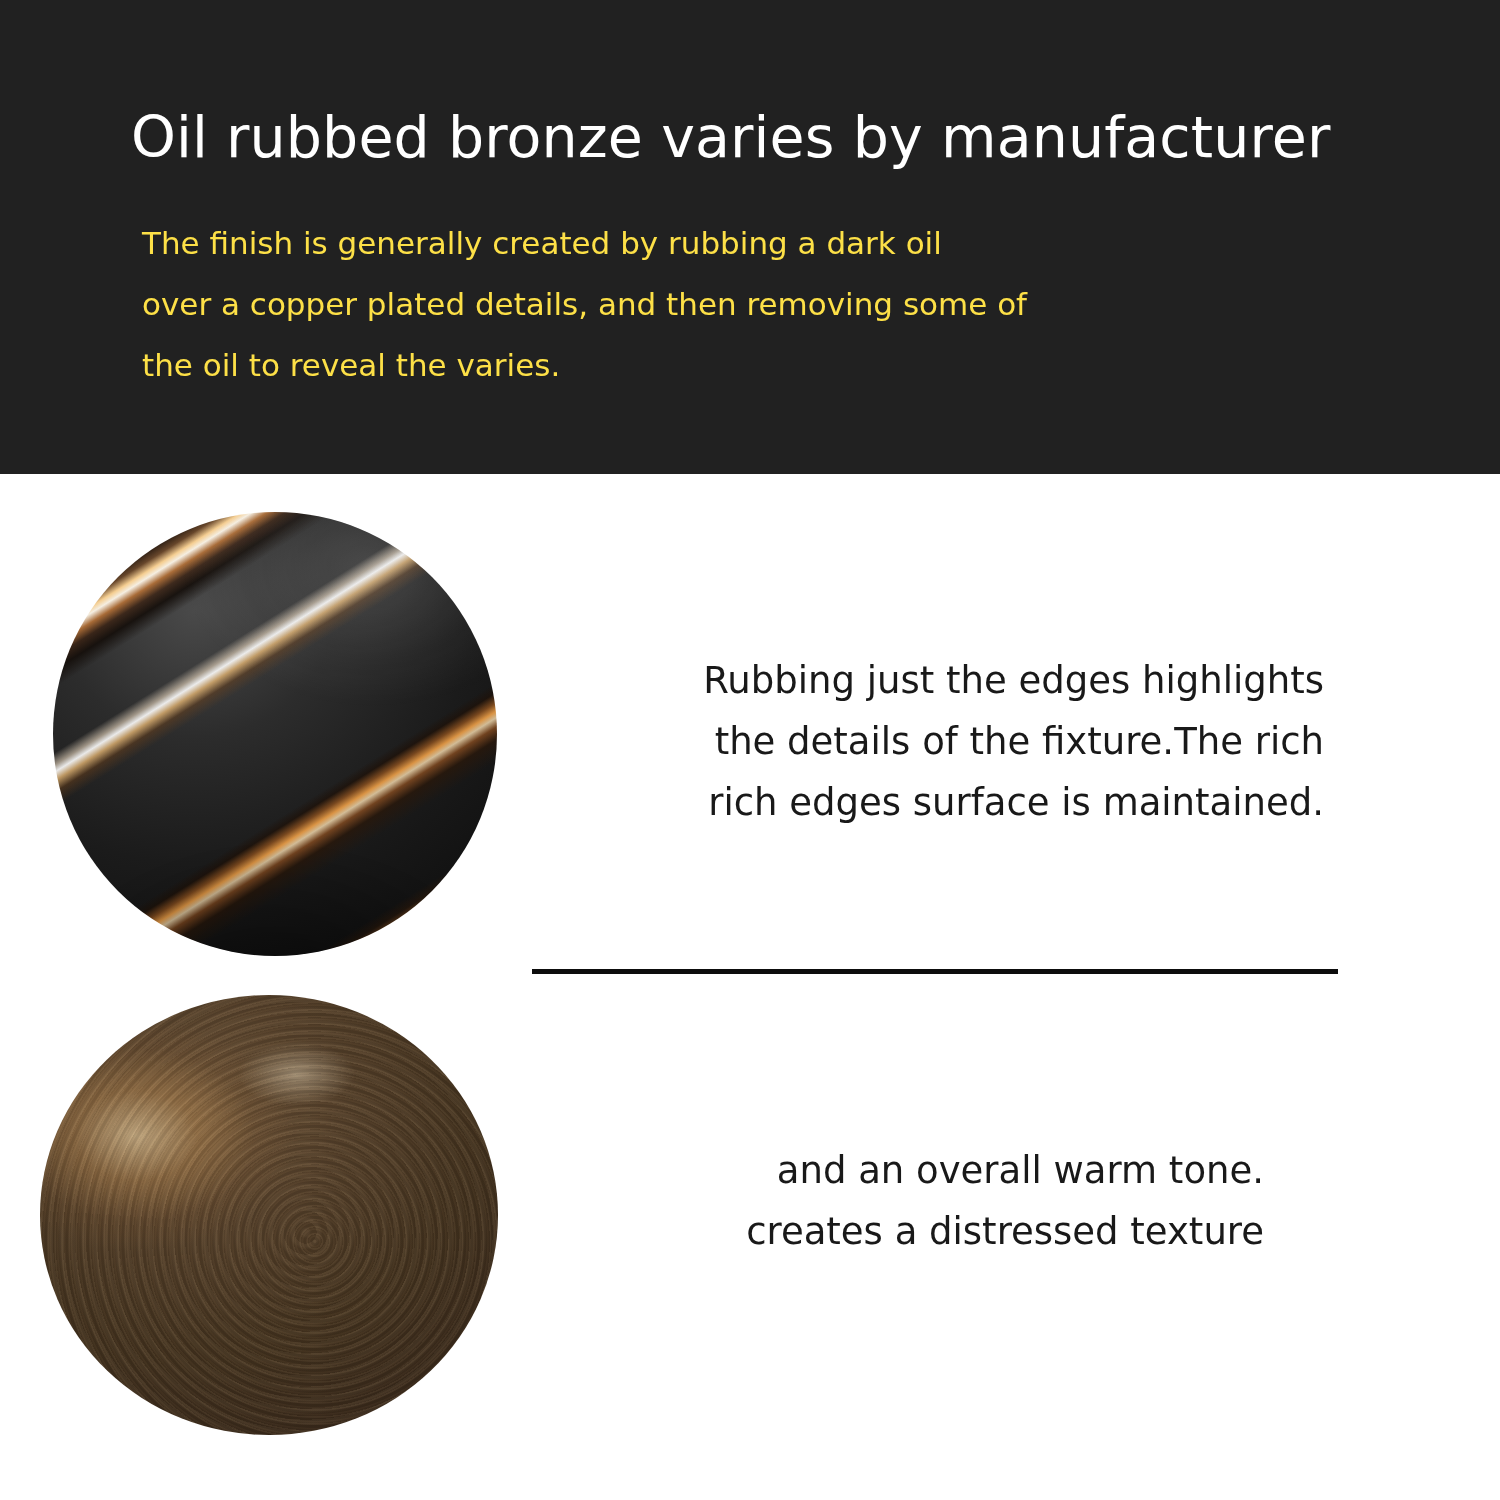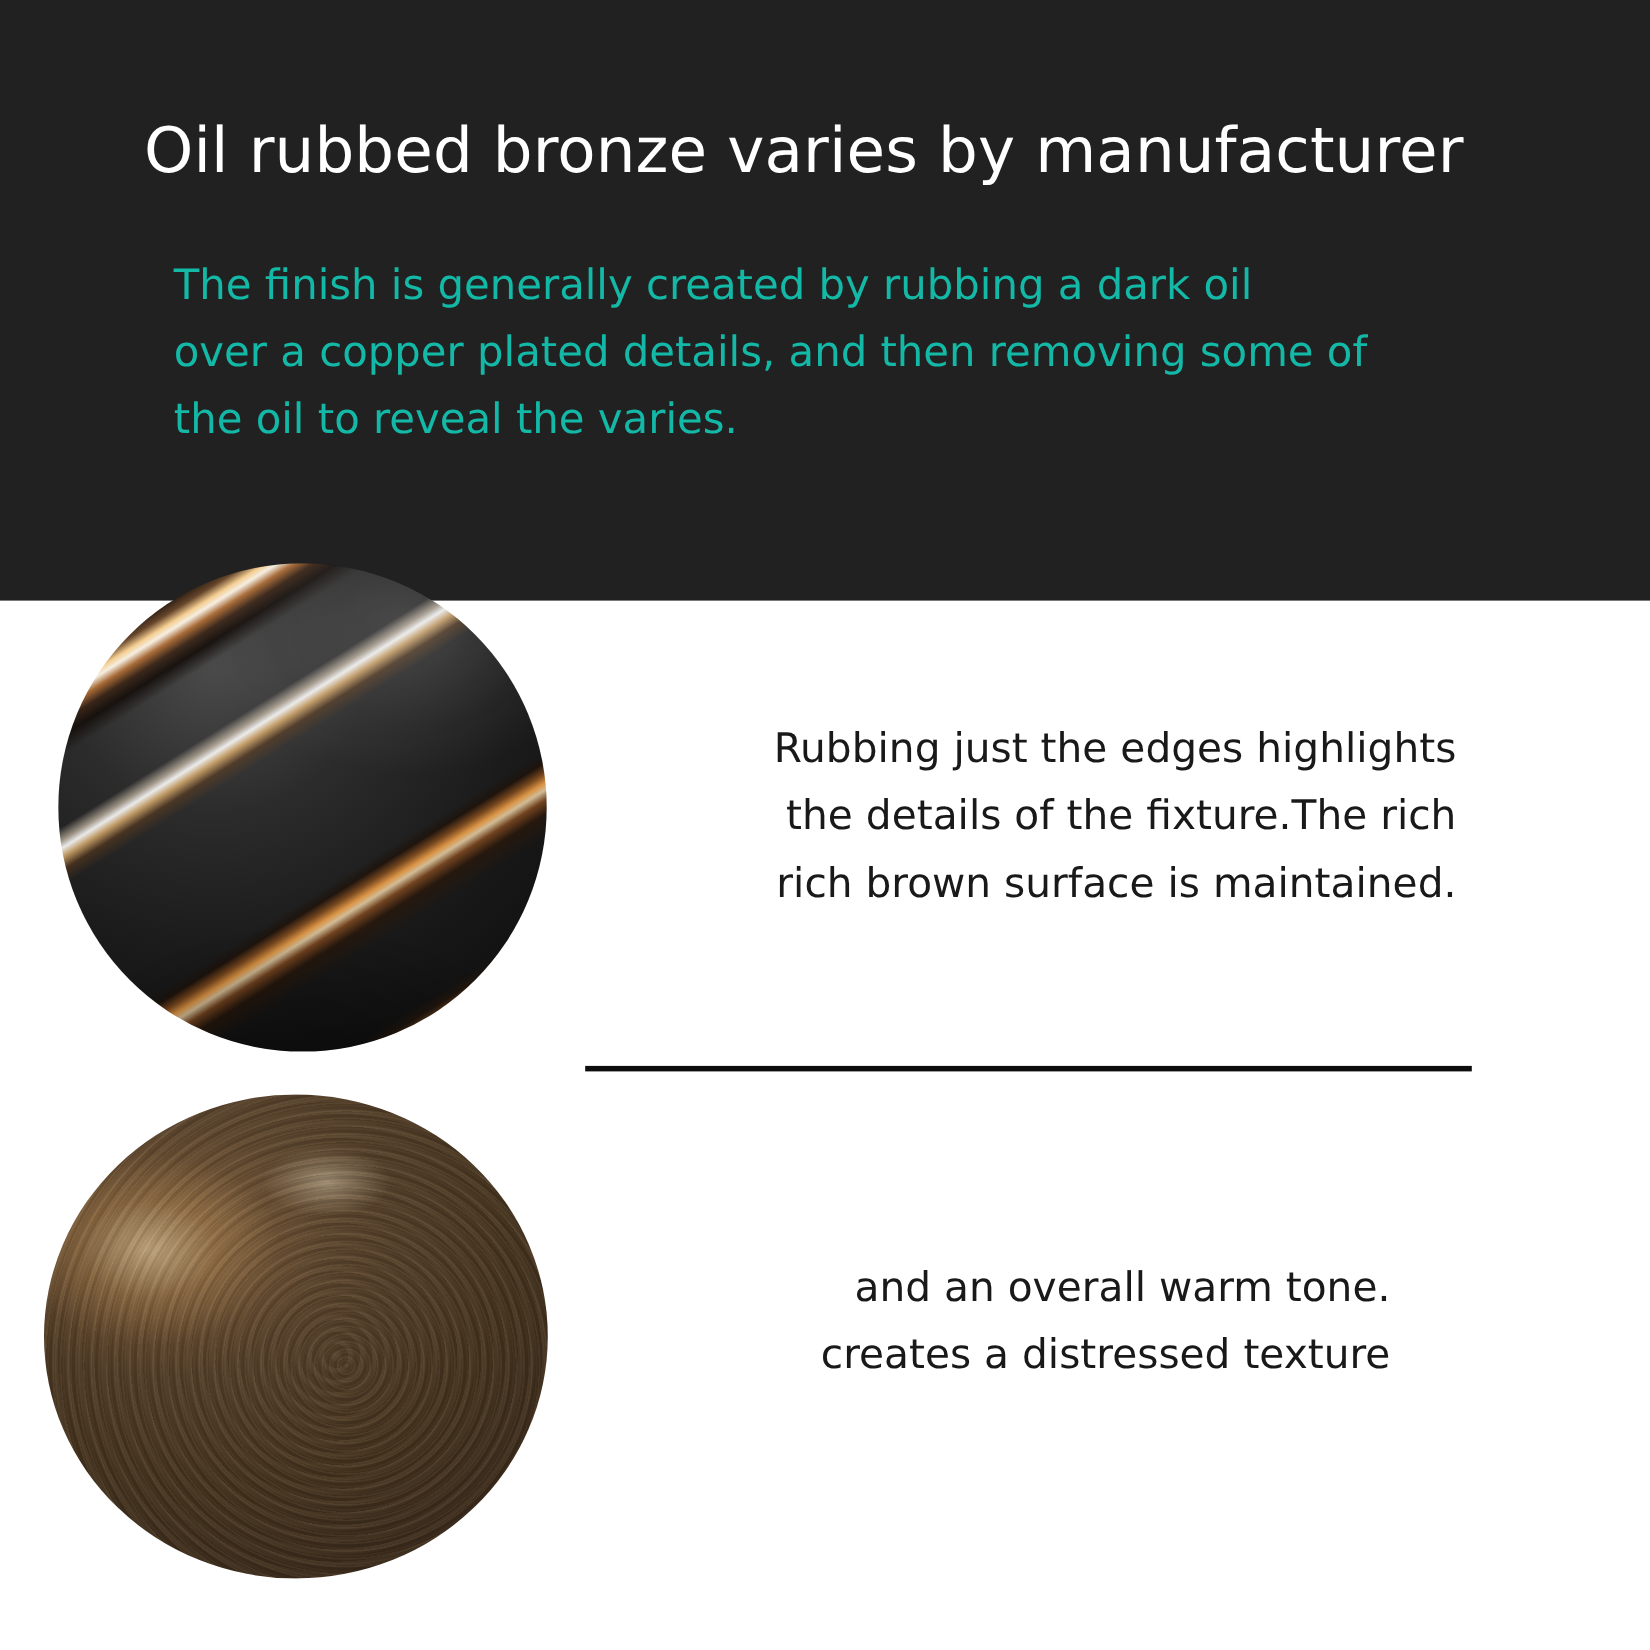"Oil rubbed bronze varies by" #header-band { height: 546px -> 474px }
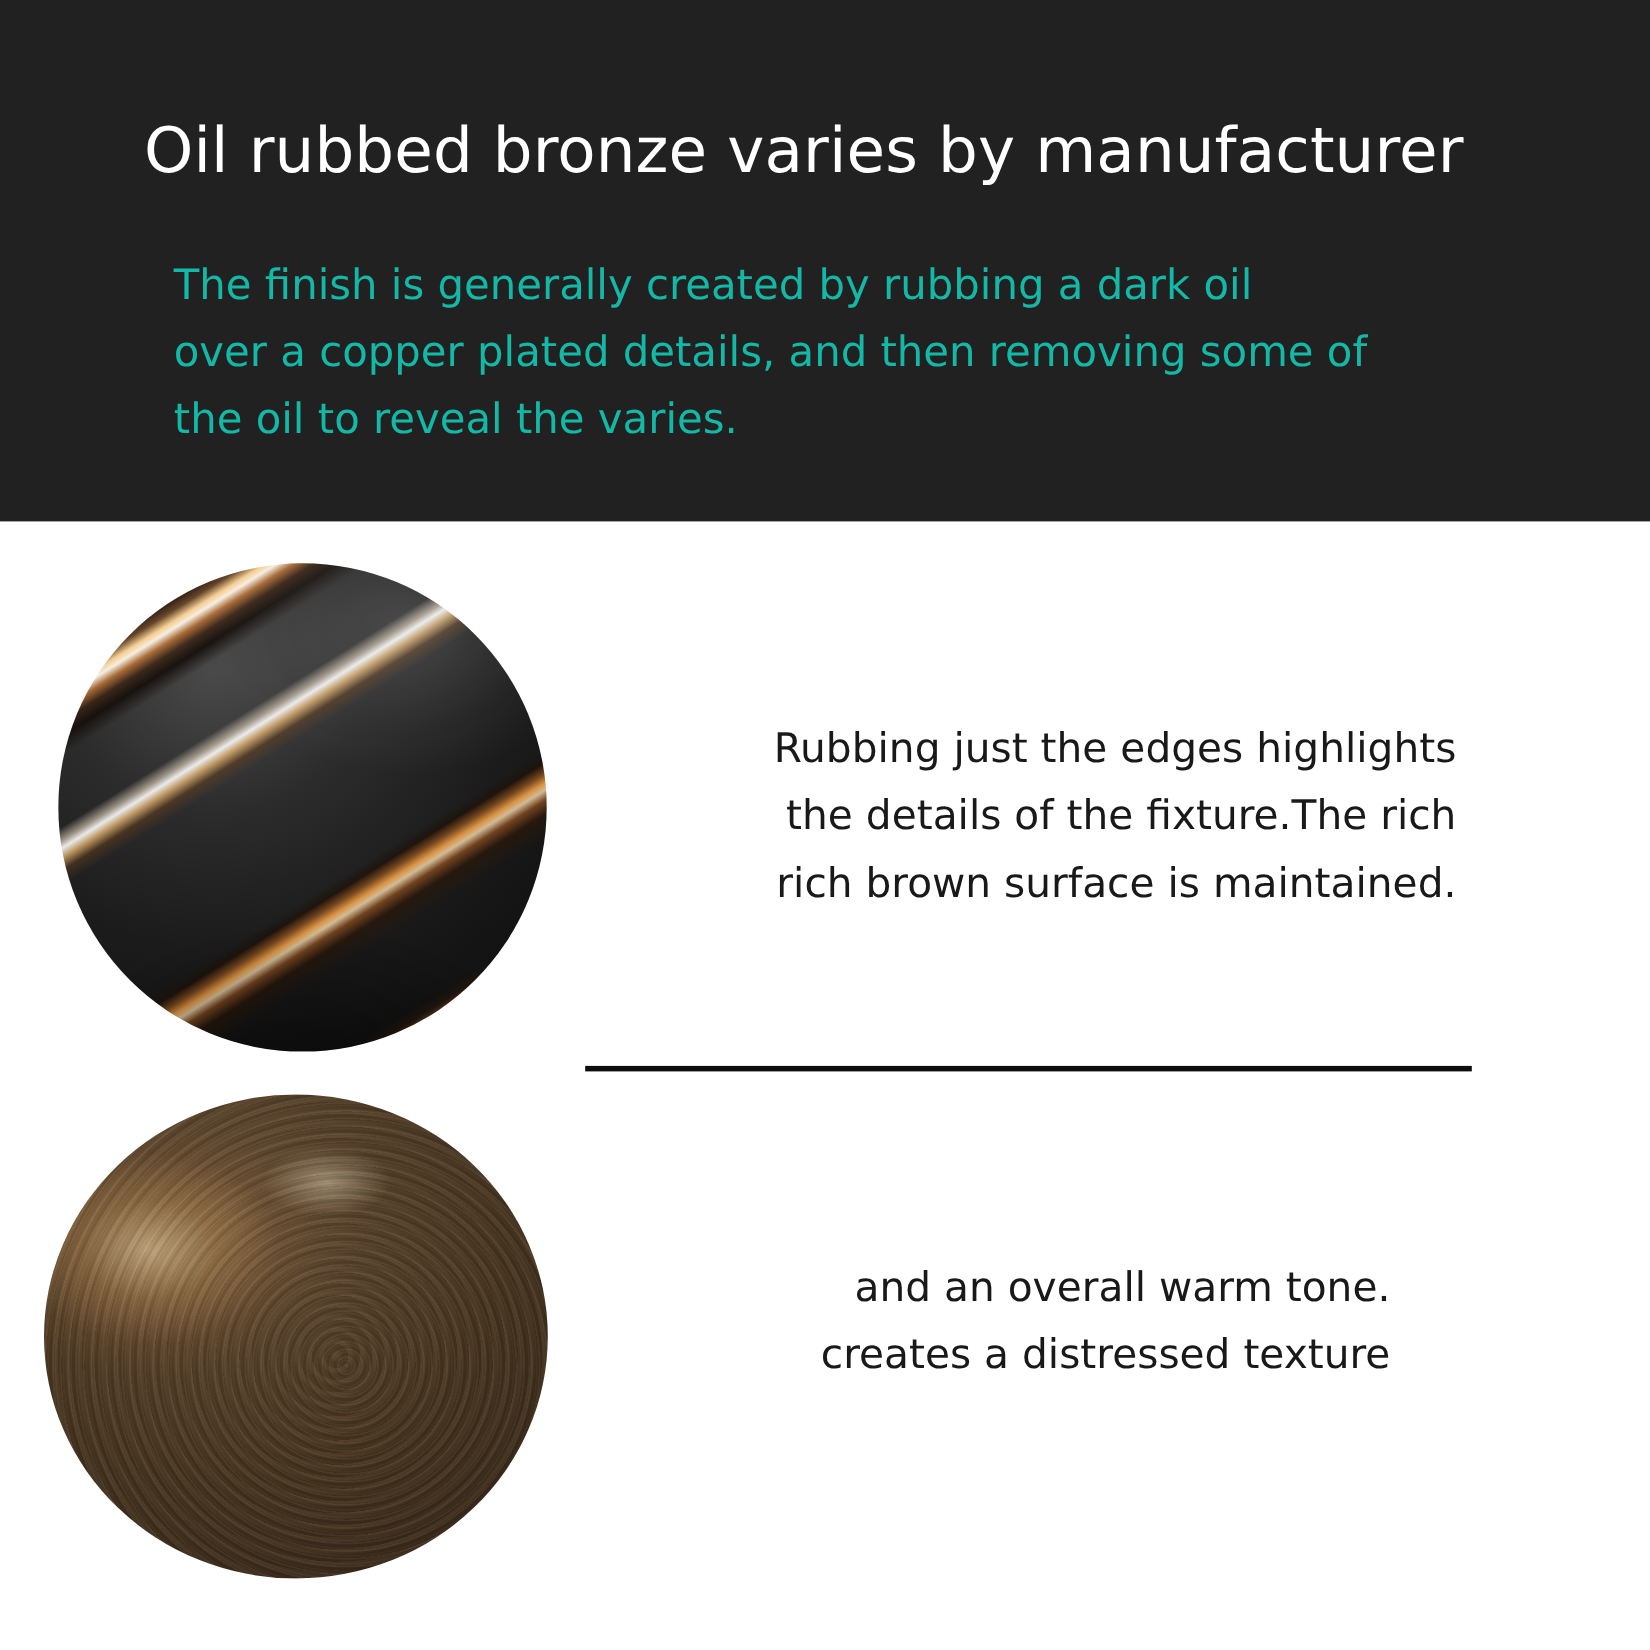"The finish is generally created" #header-description { color: #14b8a6 -> #fde047; font-size: 38px -> 31px; margin: 16px -> 0 }
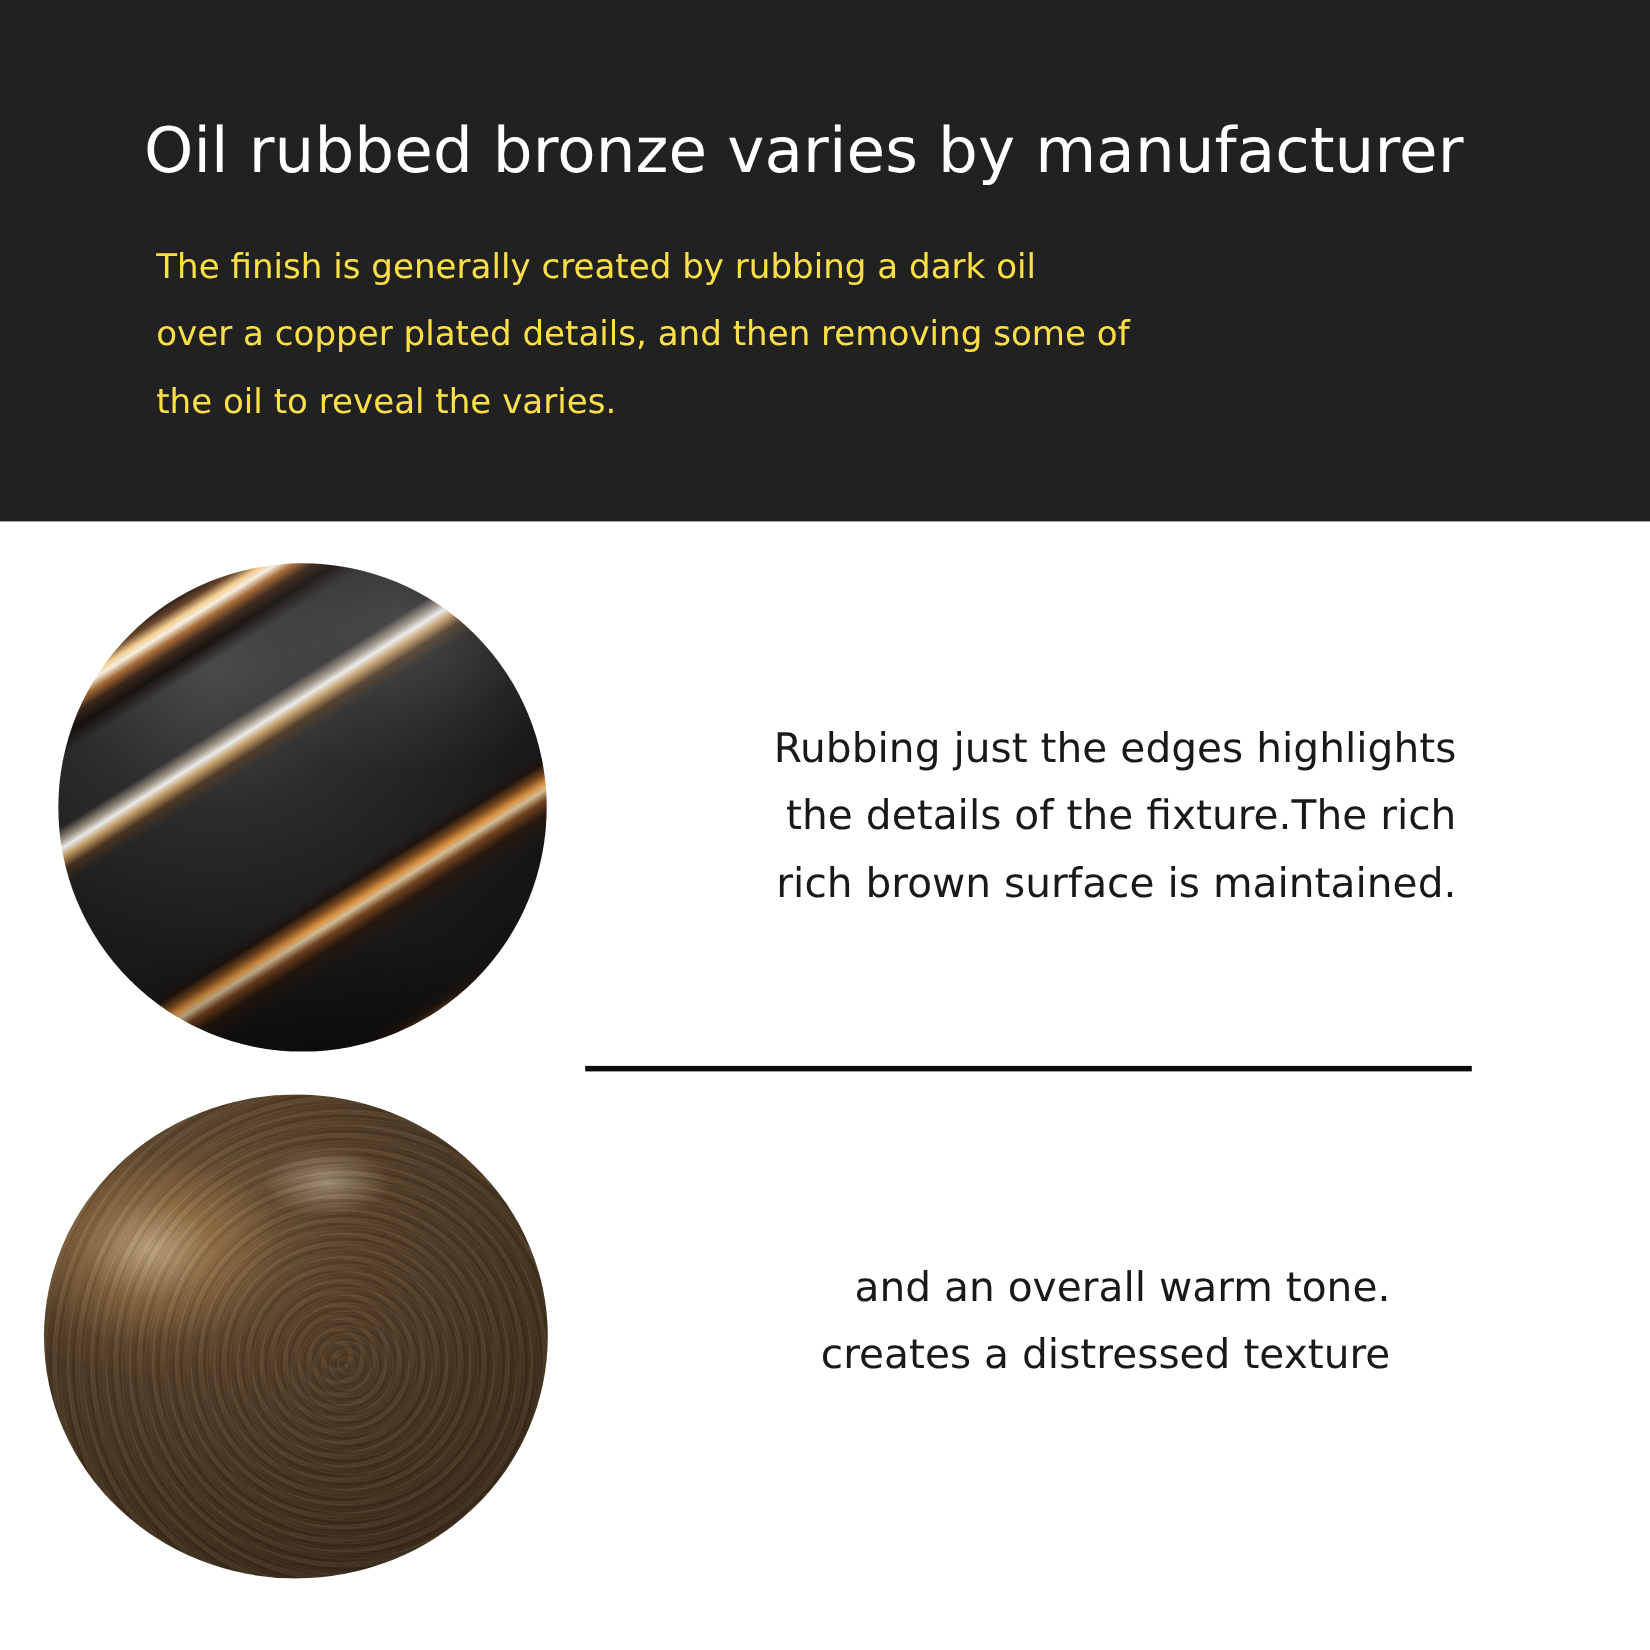"rich brown surface is maintained." span.line { text: brown -> edges }
